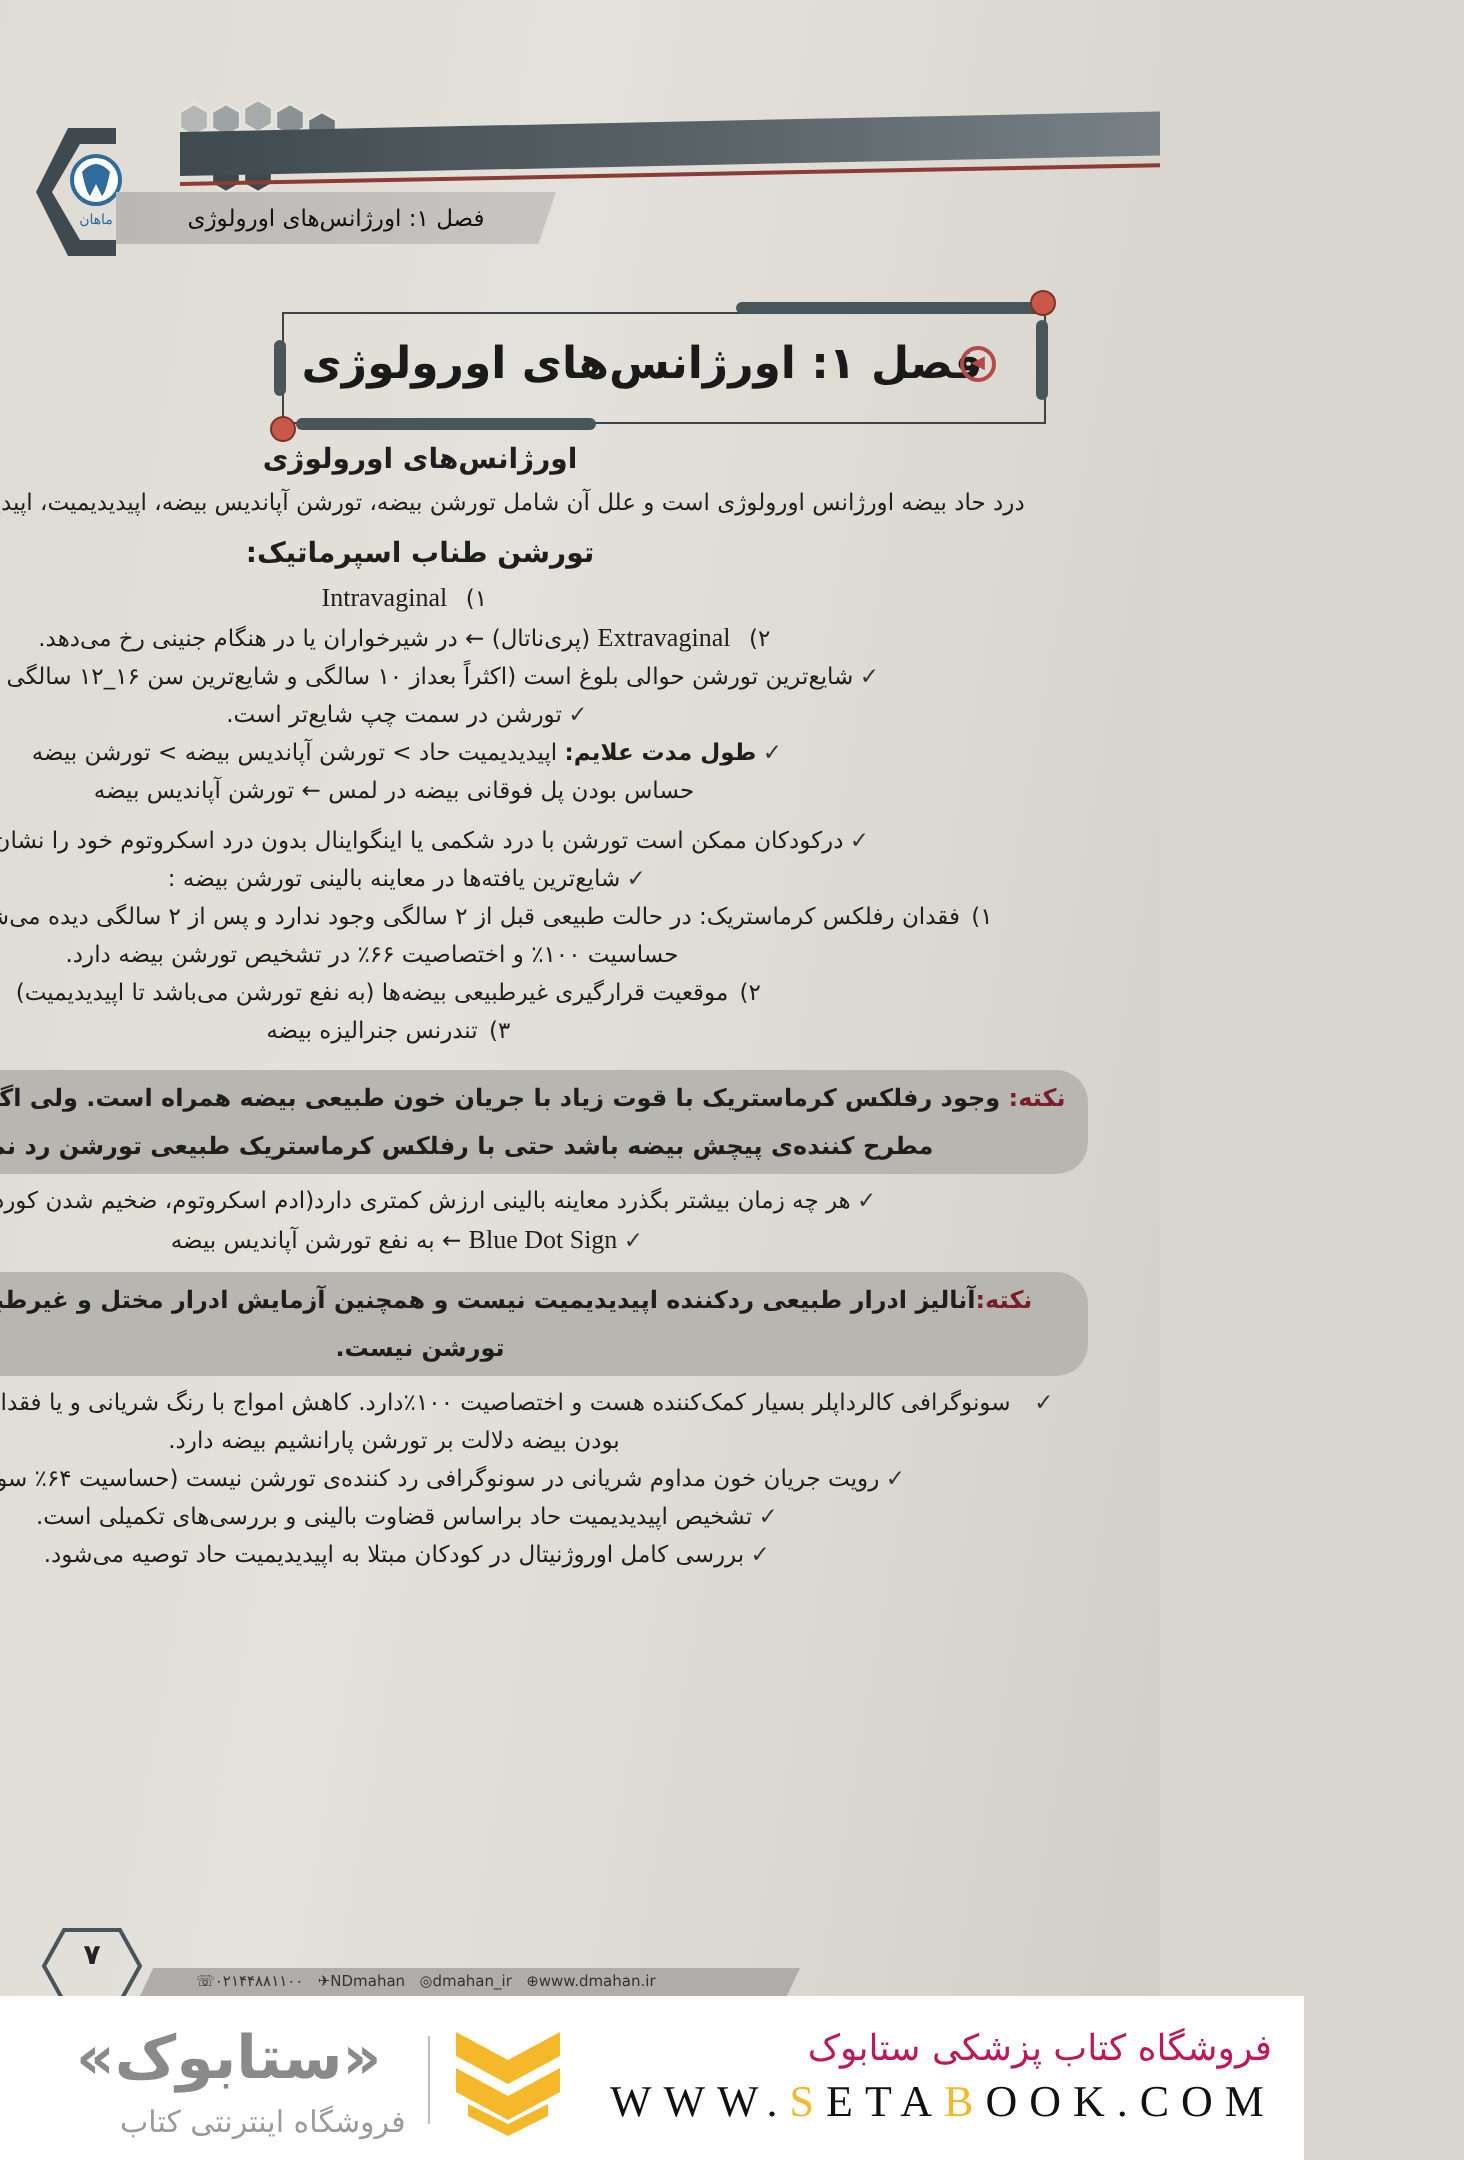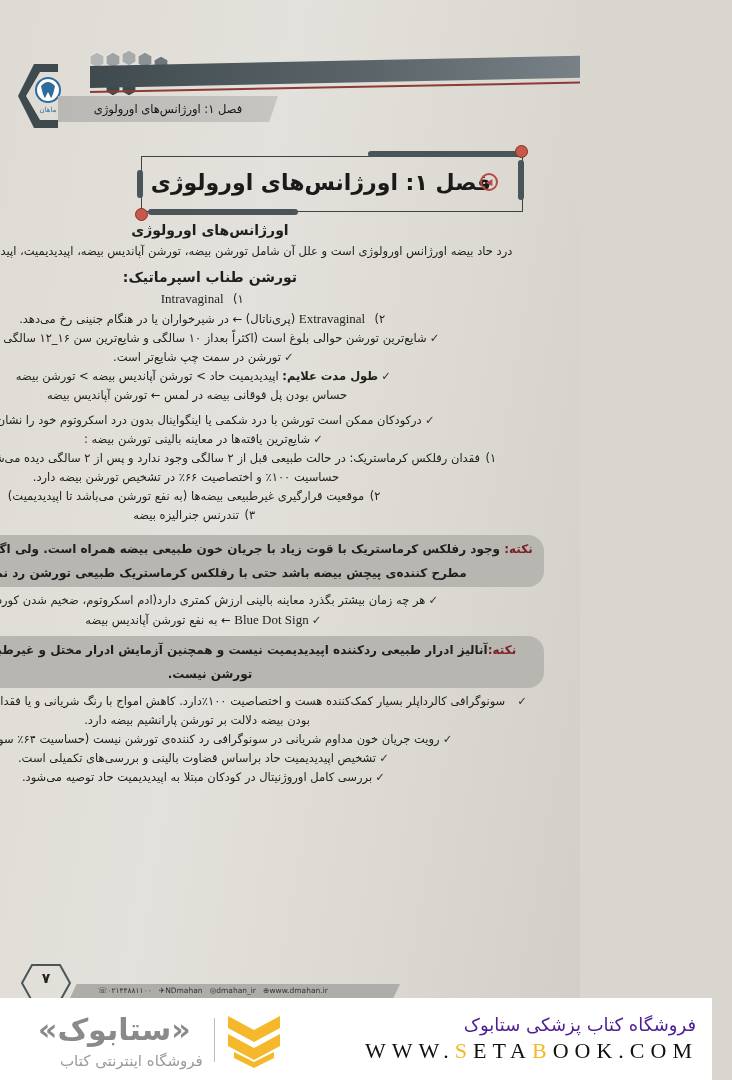"« ستابوک »" .banner { width: 712px -> 652px }
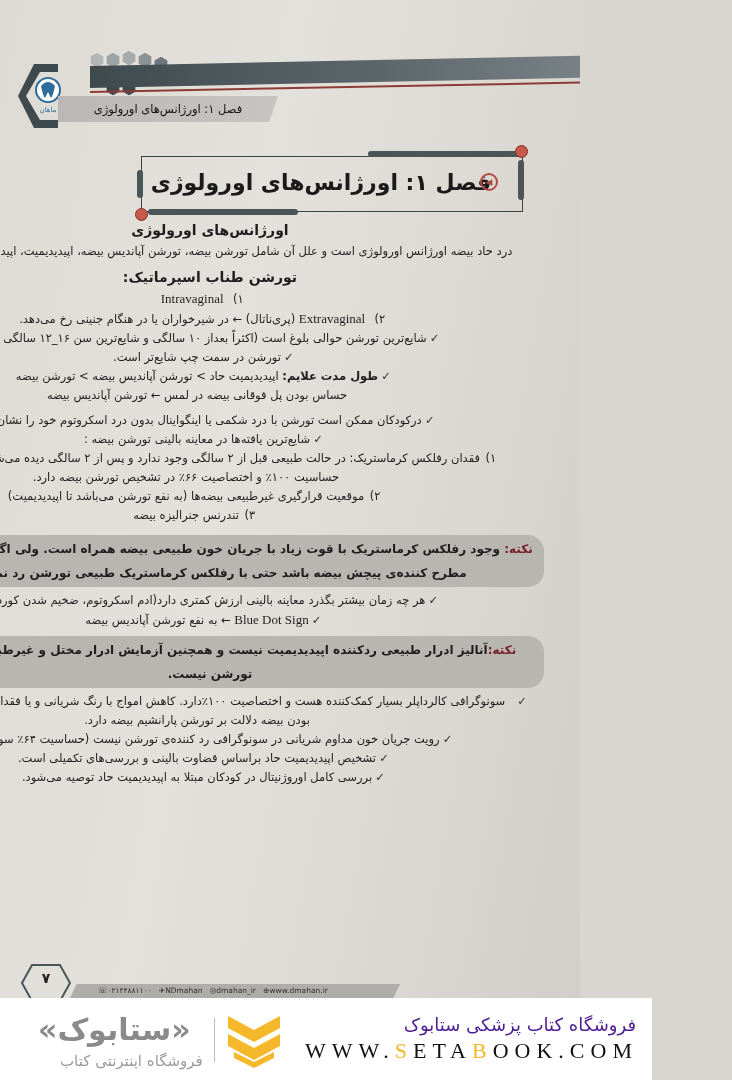"فروشگاه کتاب پزشکی ستابوک" .store-name { color: #4c1d95 -> #be185d }
